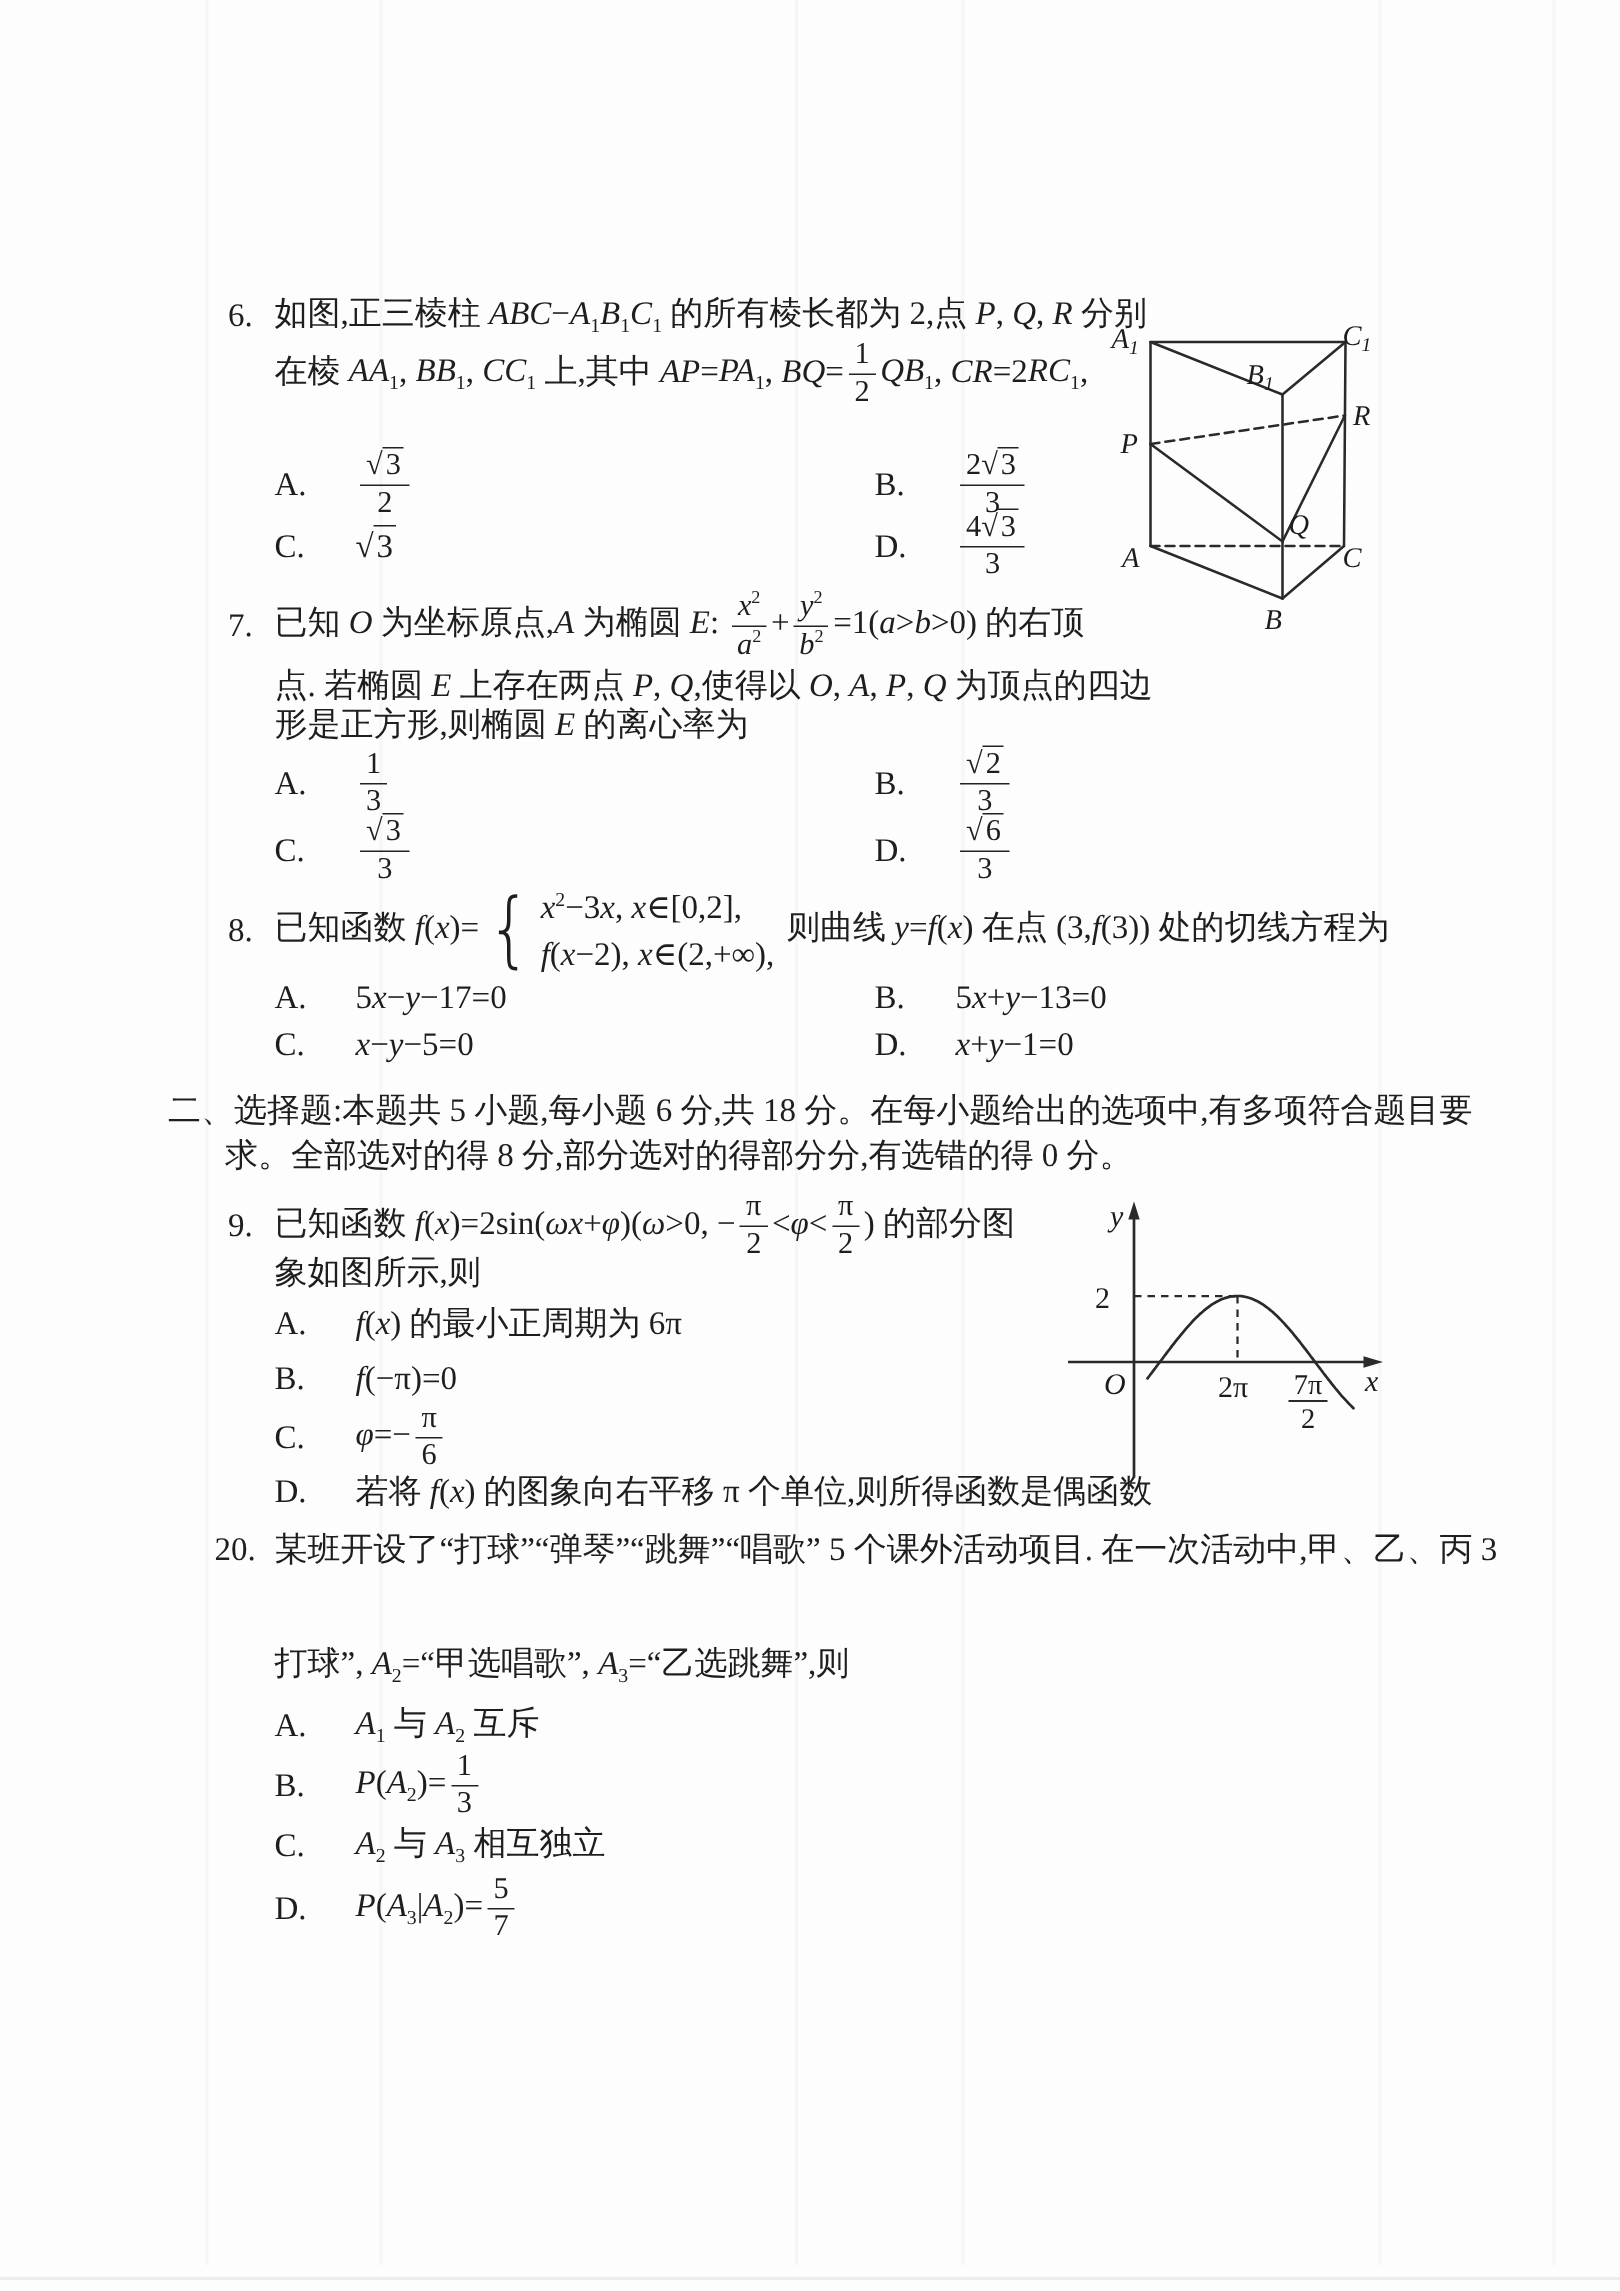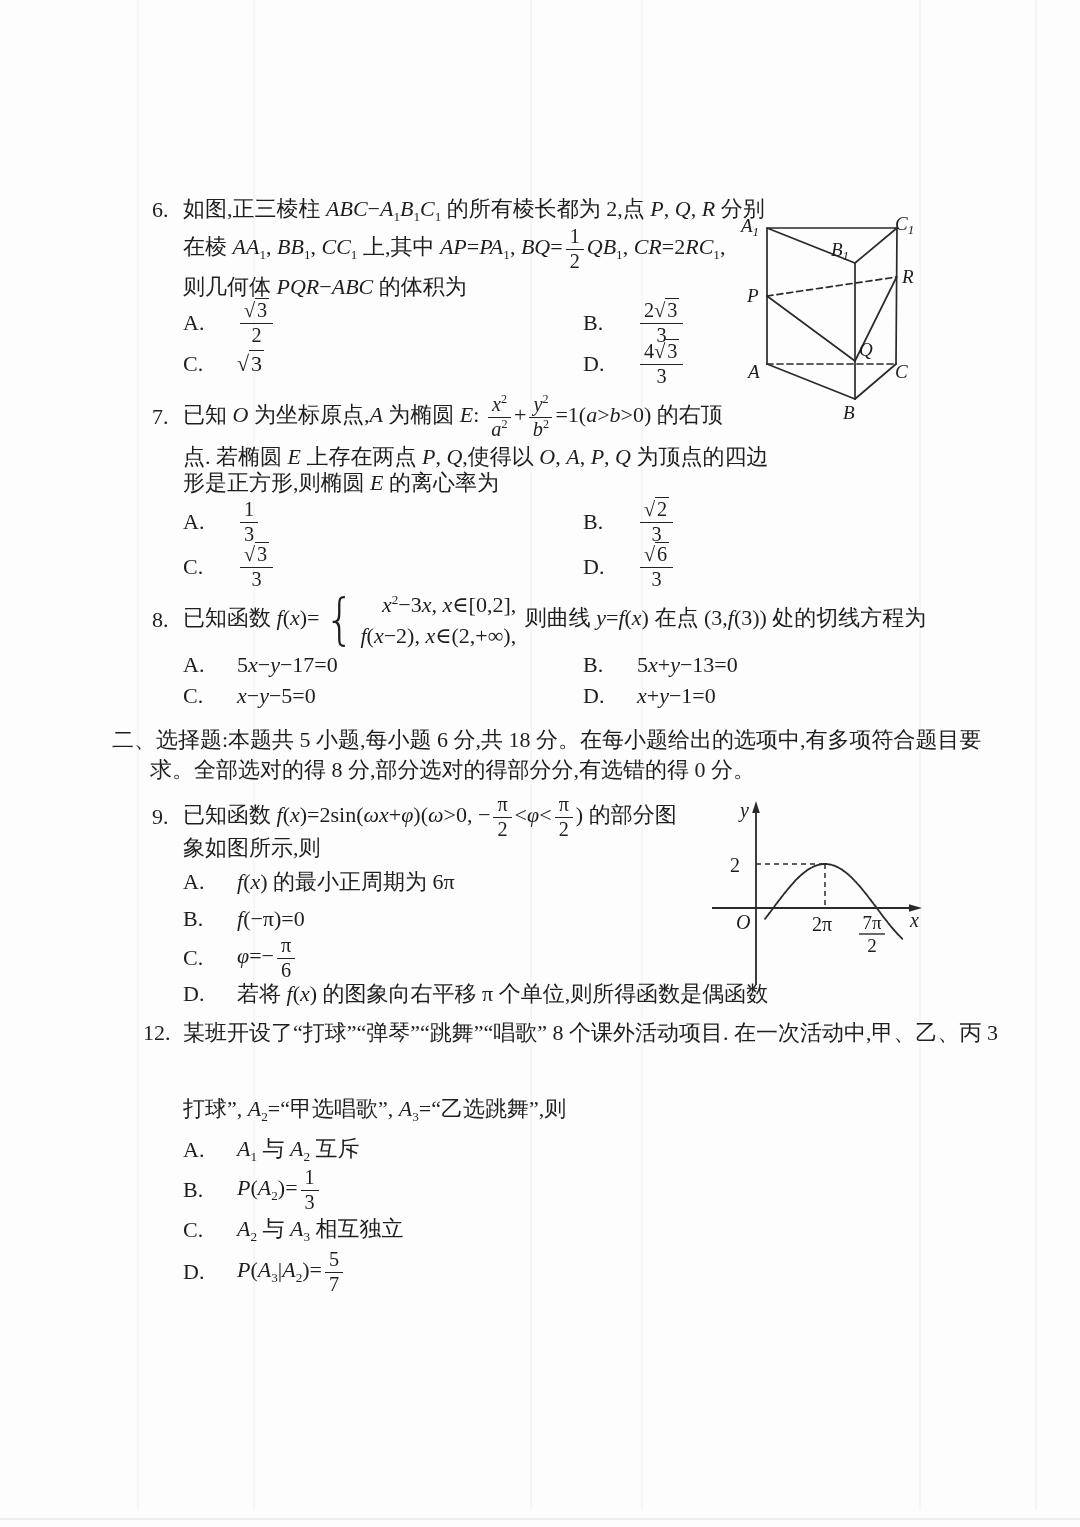"则几何体 PQR−ABC 的体积为" div.line { html: <div> <span>则几何体 <span>PQR</span>−<span>ABC</span> 的体积为</span> </div> -> none }
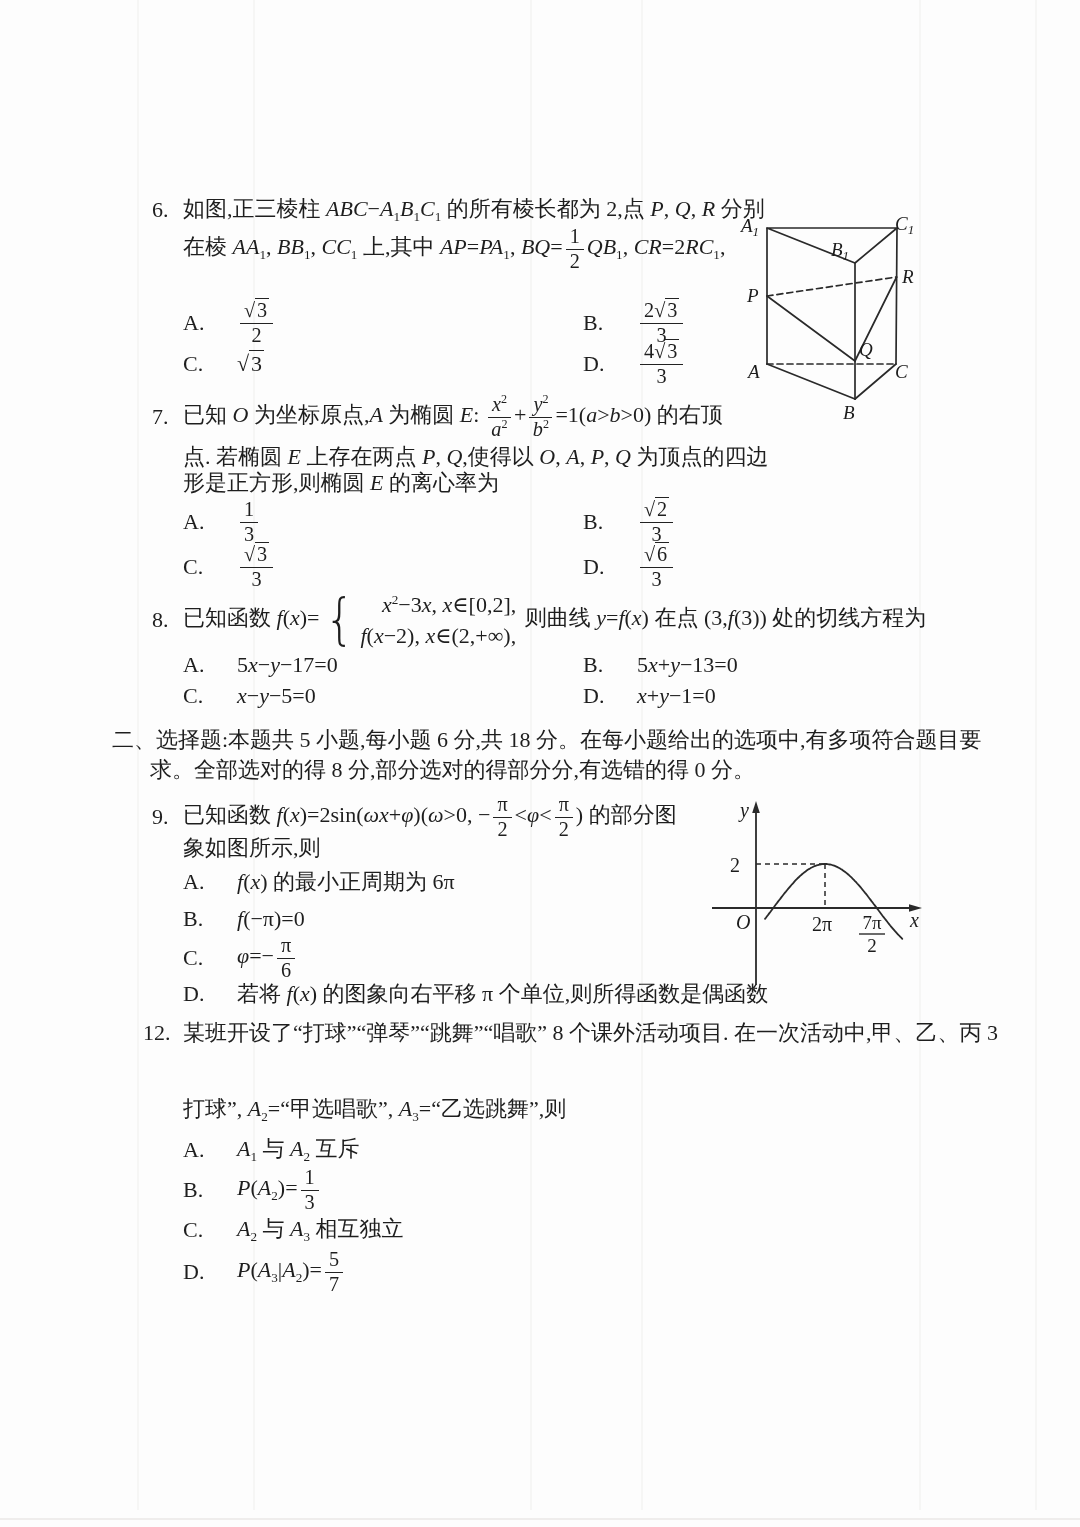"x2−3x, x∈[0,2]," .rows { align-items: flex-end -> none }
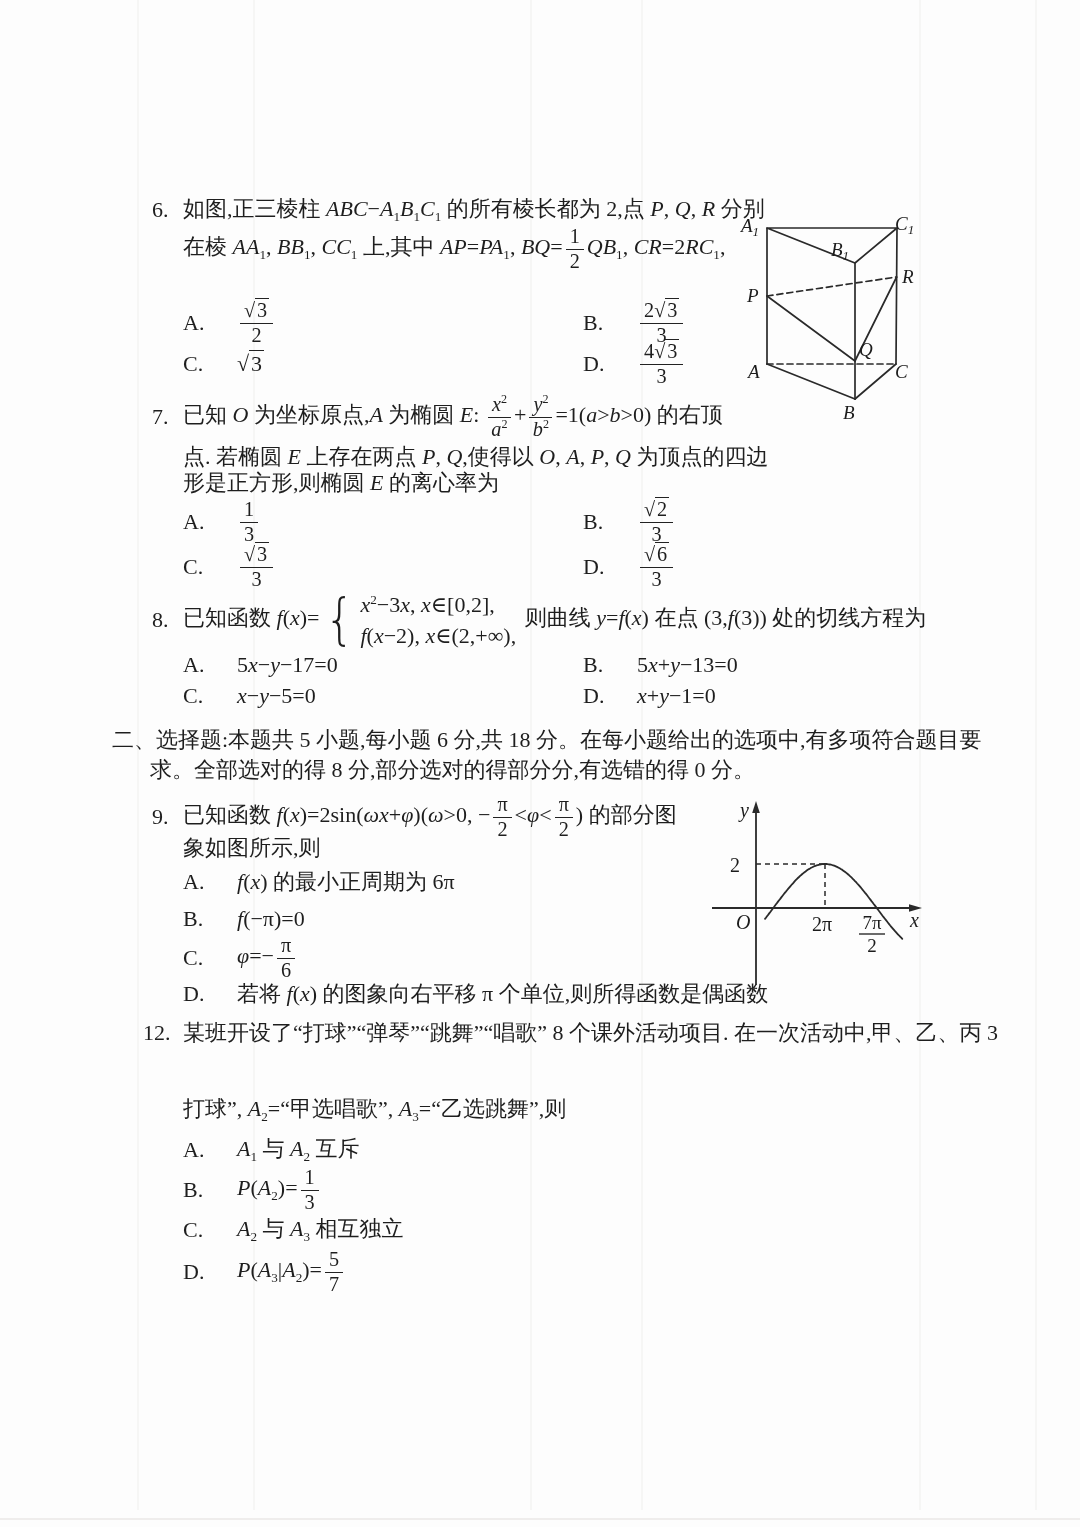"12." span.qnum { text: 12 -> 20 }
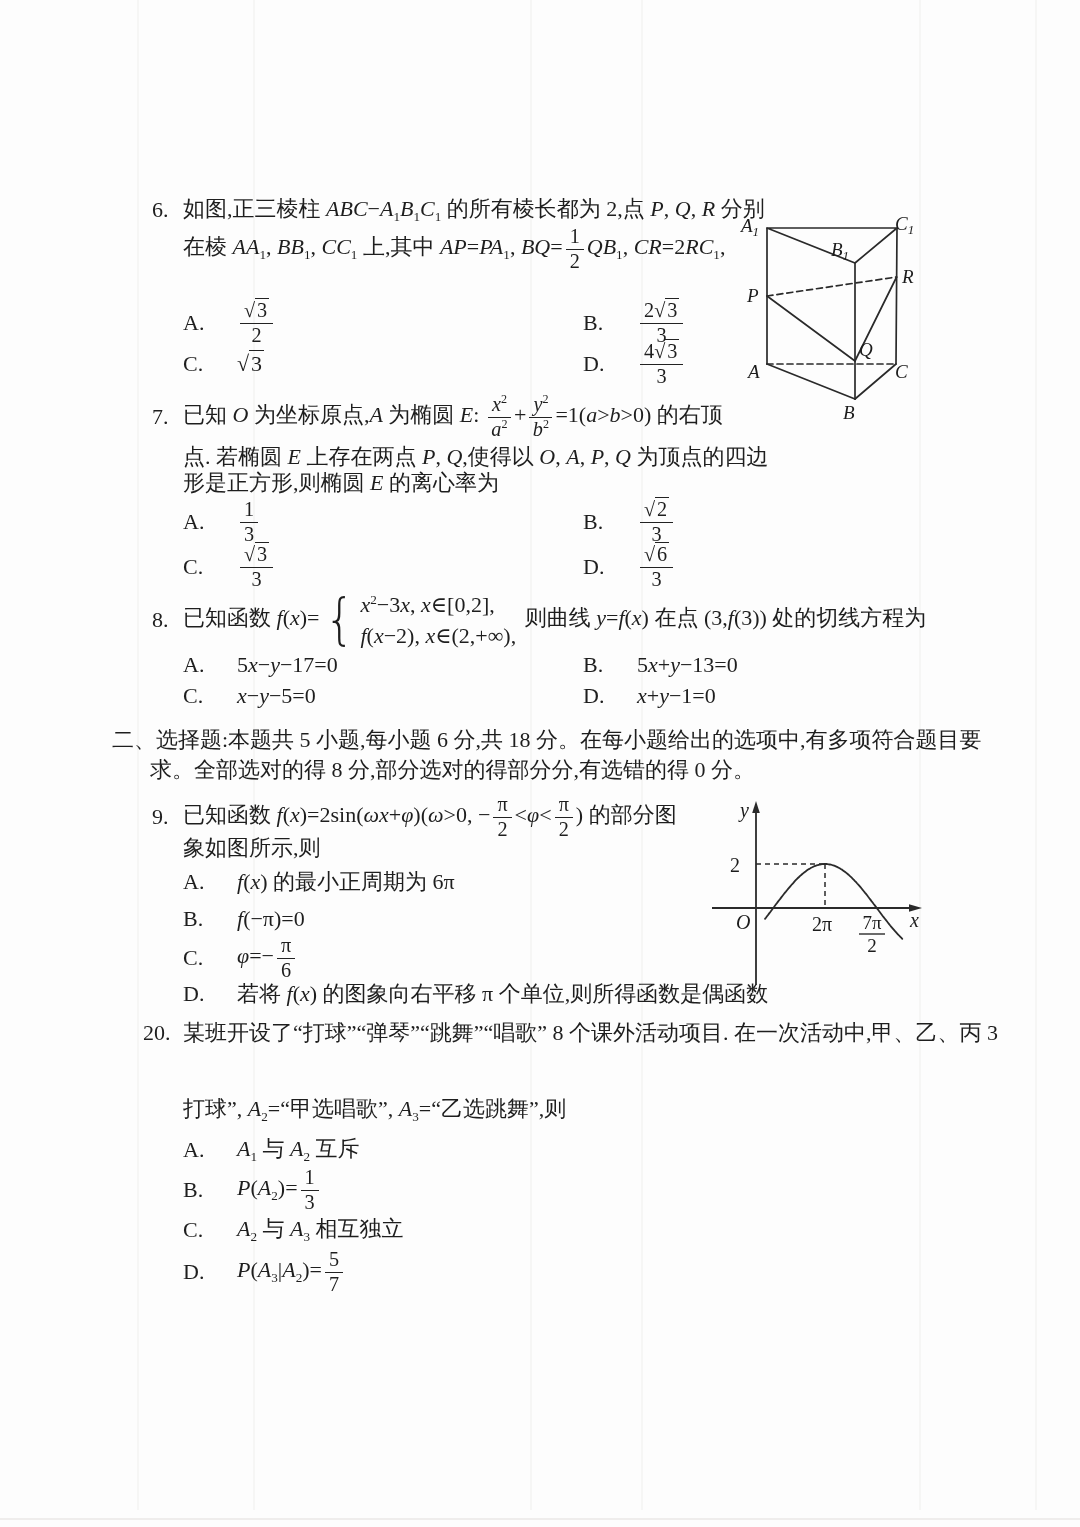"某班开设了“打球”“弹琴”“跳舞”“唱歌” 8 个课外活动项目." span.mline { text: 8 -> 5 }
